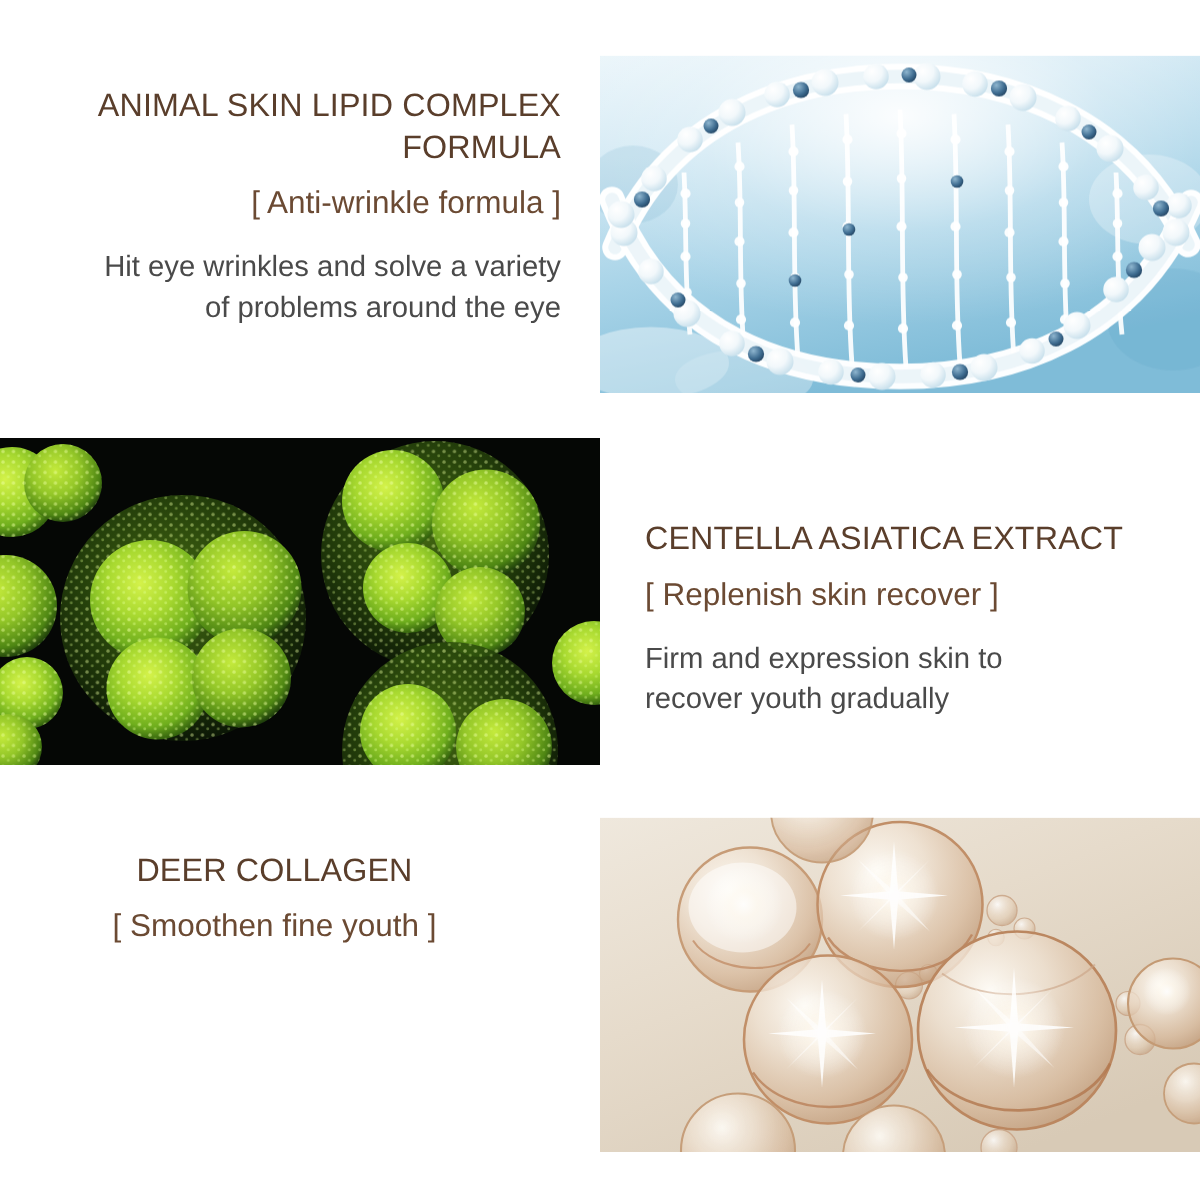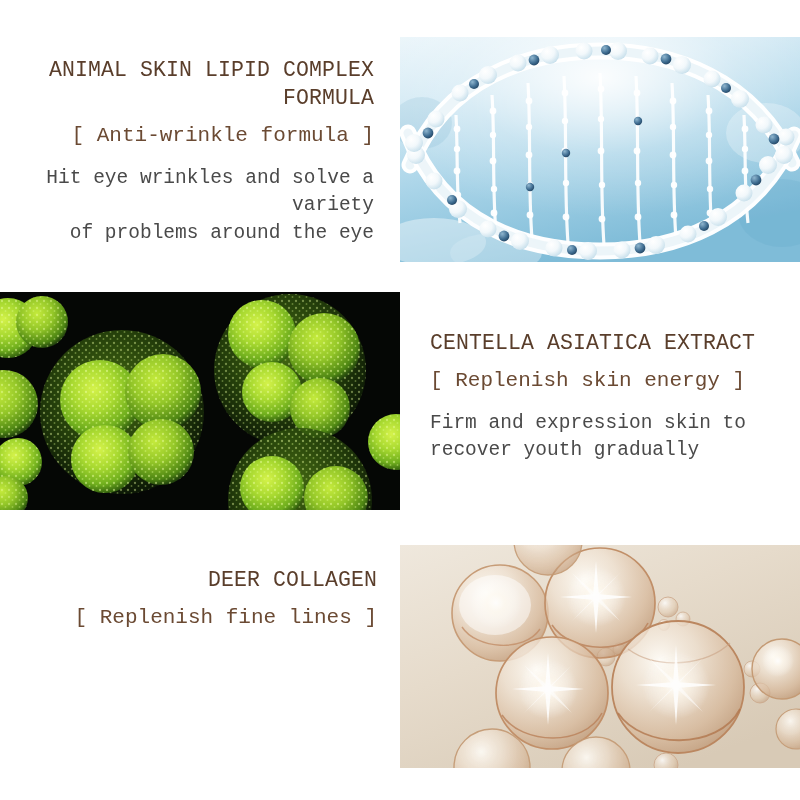"ANIMAL SKIN LIPID COMPLEX" .page { font-family: Liberation Mono, monospace -> none }
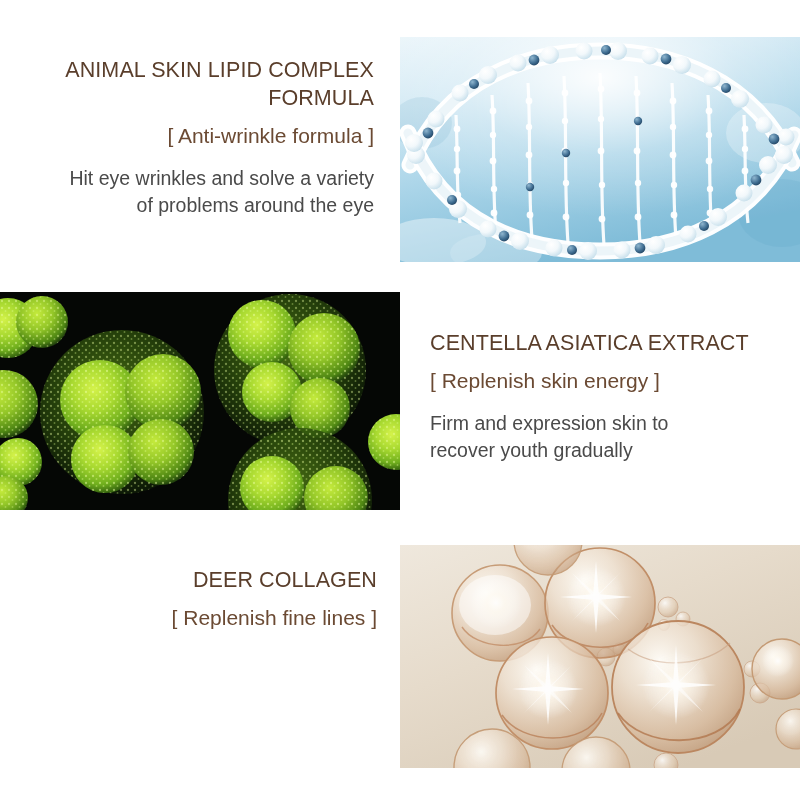"CENTELLA ASIATICA EXTRACT" #block-centella { top: 330px -> 346px }
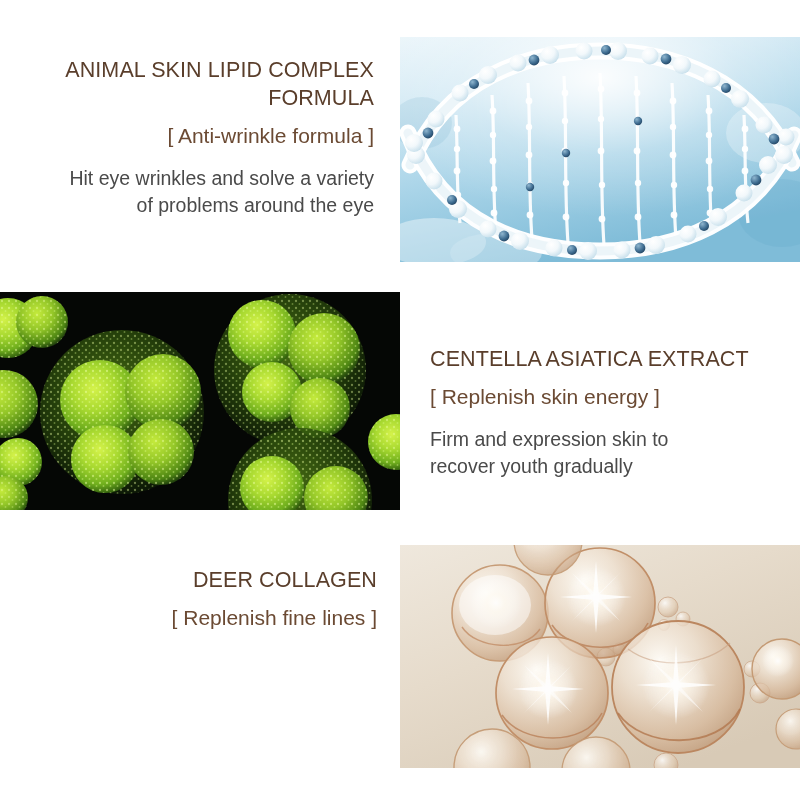"[ Replenish skin energy ]" div.subtitle { text: energy -> recover }
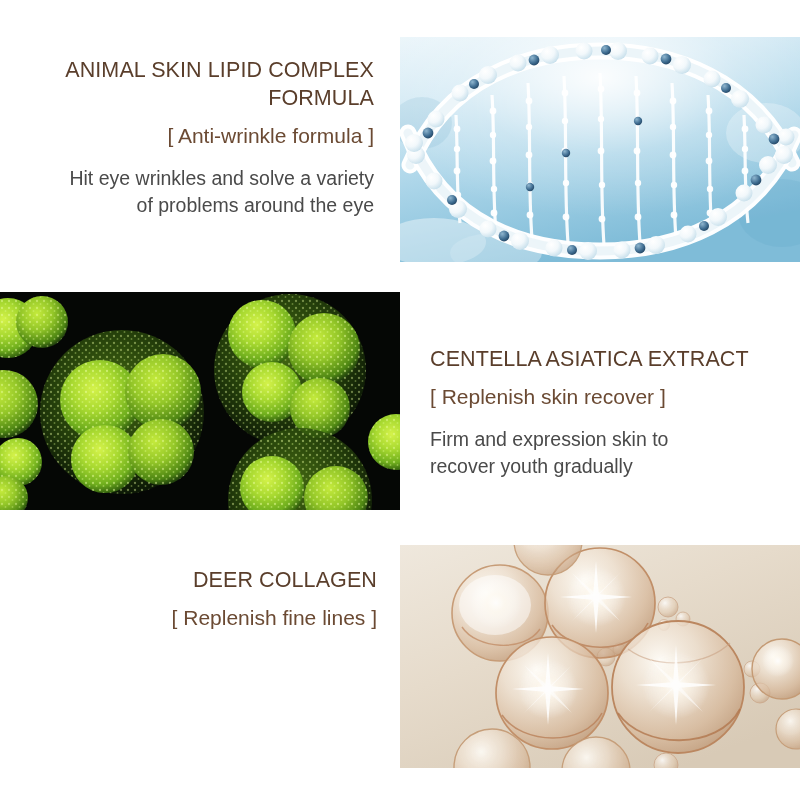"DEER COLLAGEN" #block-collagen { left: 11px -> 0; text-align: right -> center }
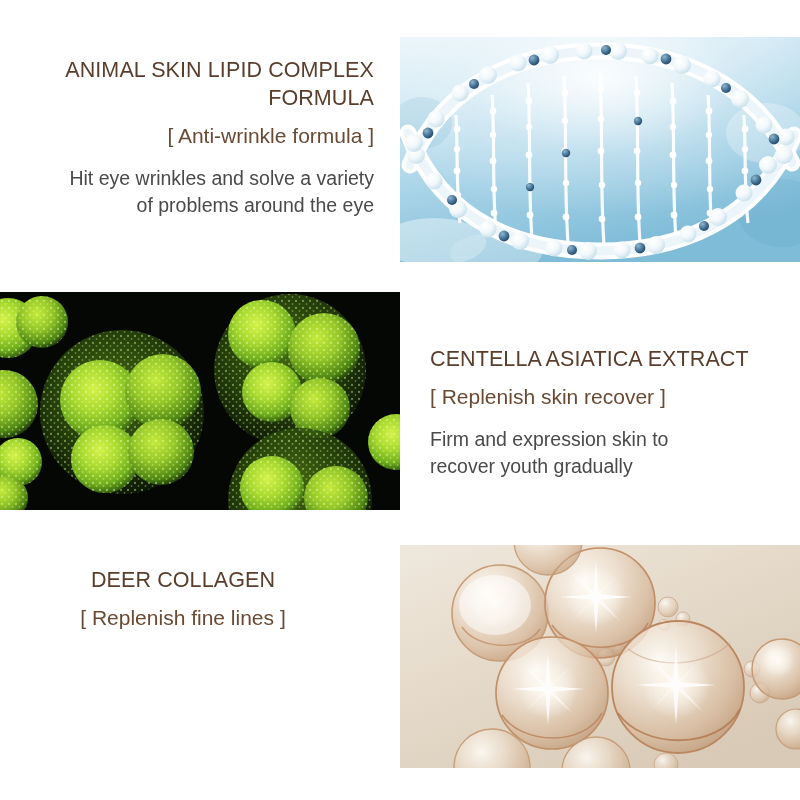"[ Replenish fine lines ]" div.subtitle { text: Replenish fine lines -> Smoothen fine youth }
